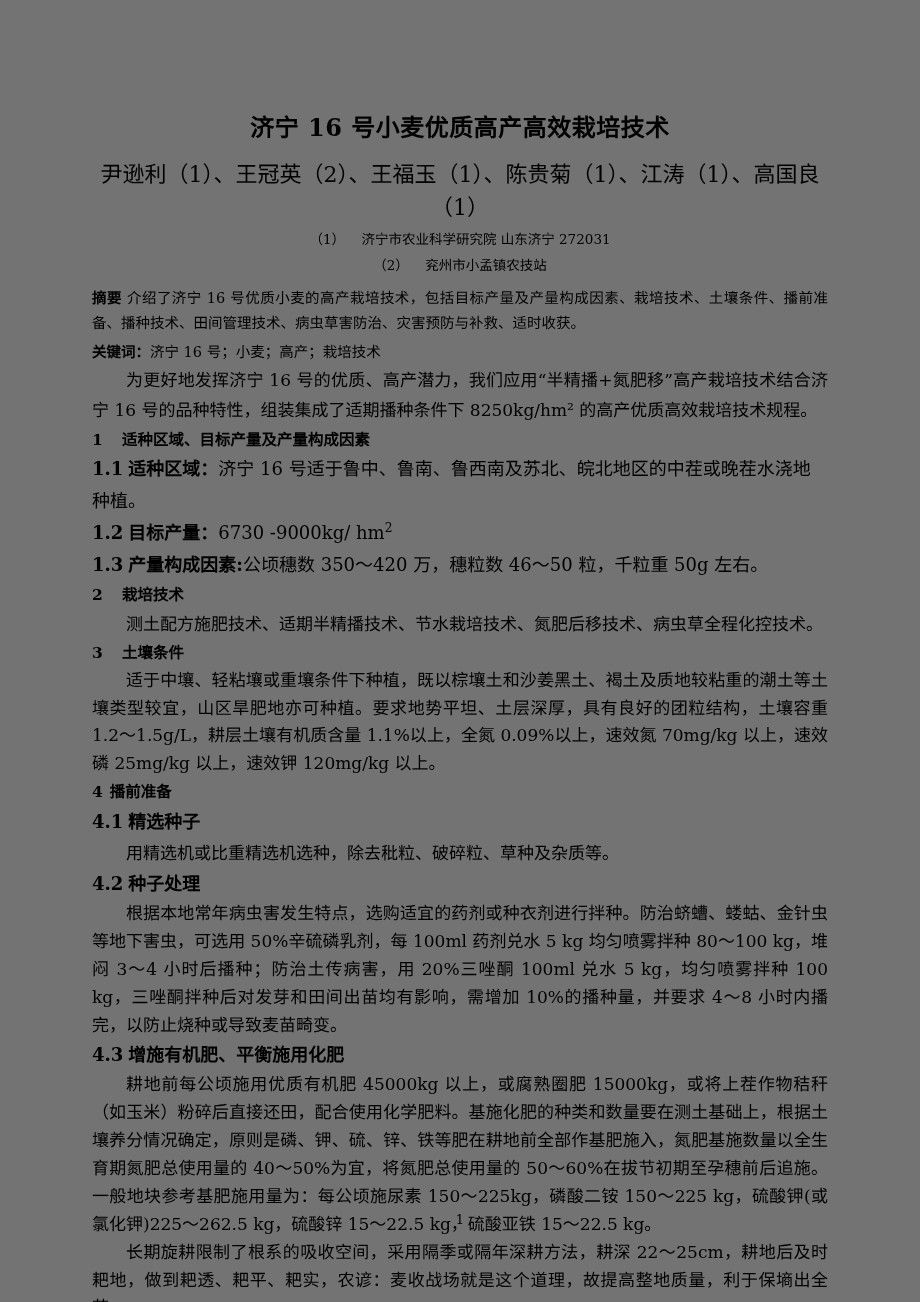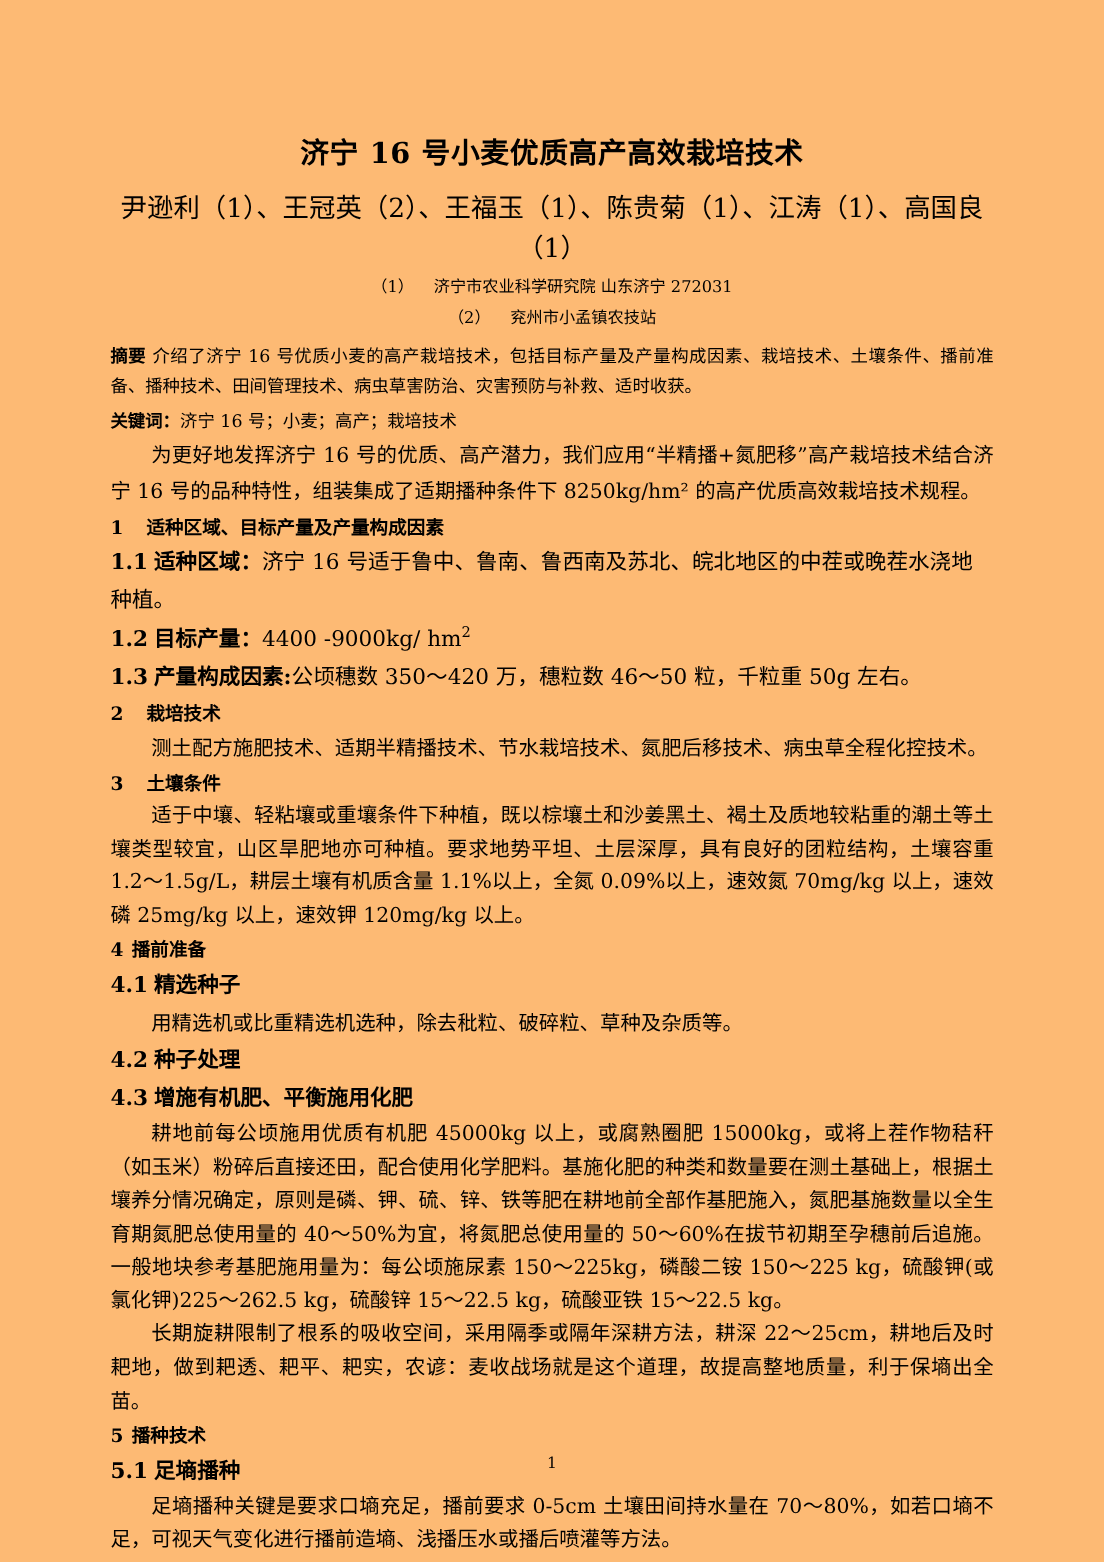"济宁 16 号小麦优质高产高效栽培技术" .page { background: #fdba74 -> #737373 }
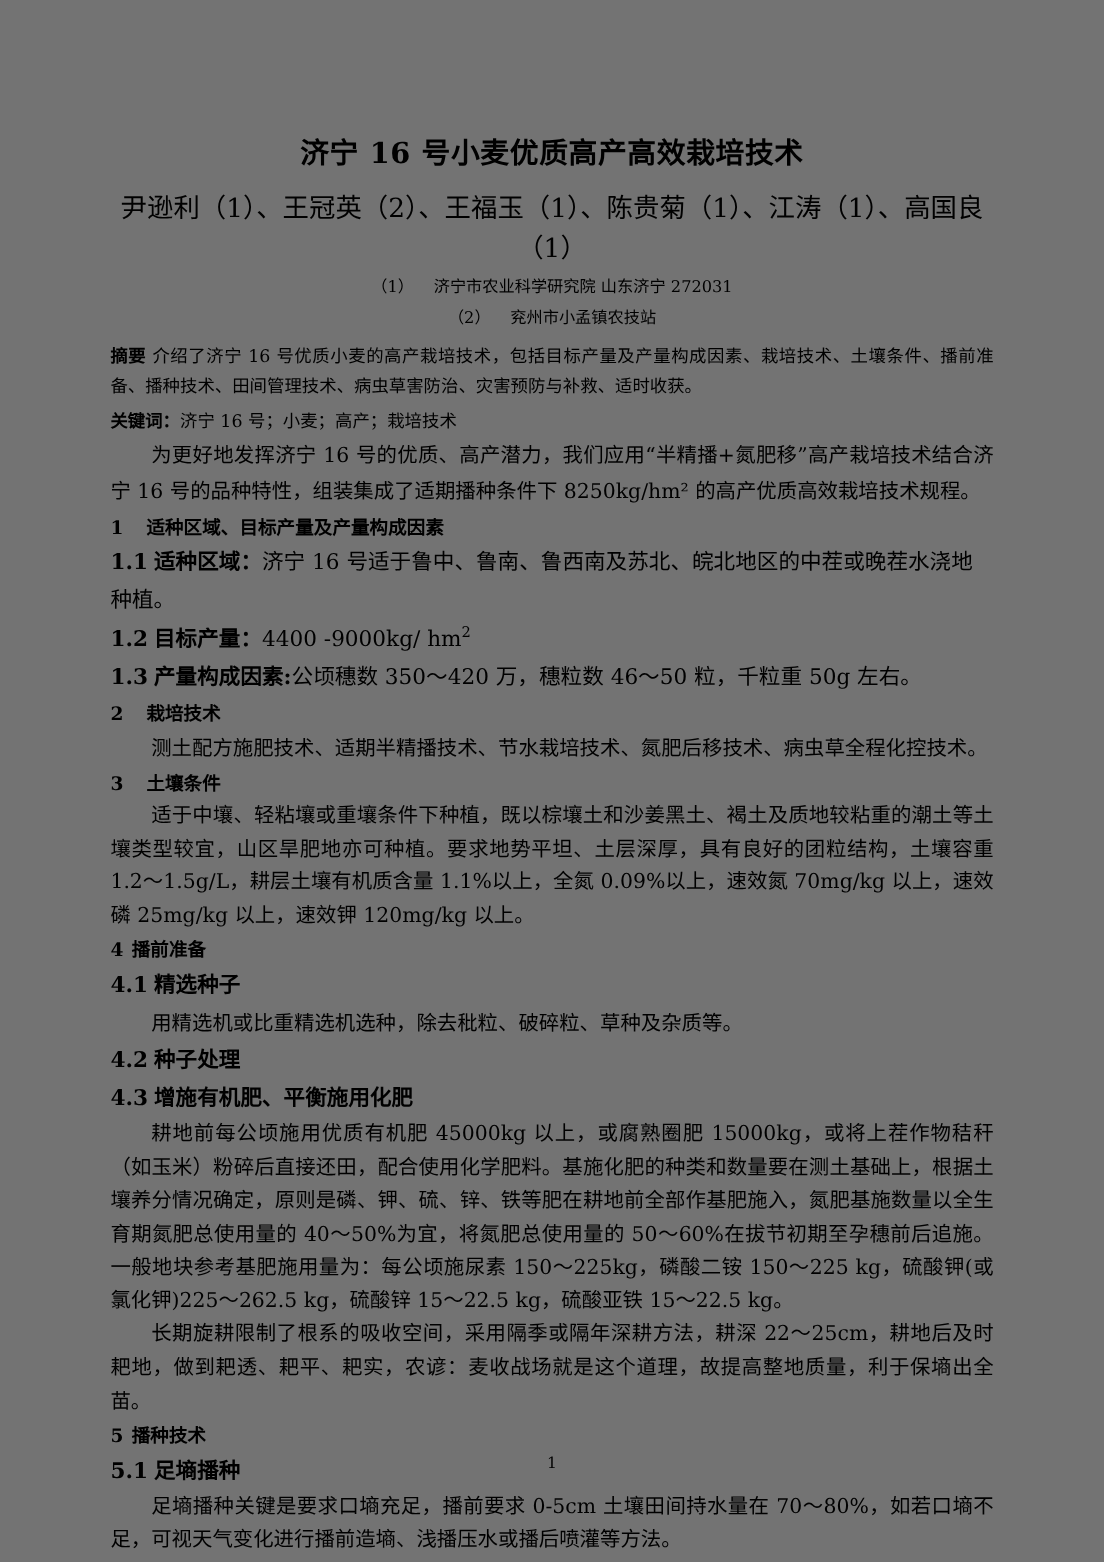"4400 -9000kg/ hm" span.inline-val { text: 4400 -> 6730 }
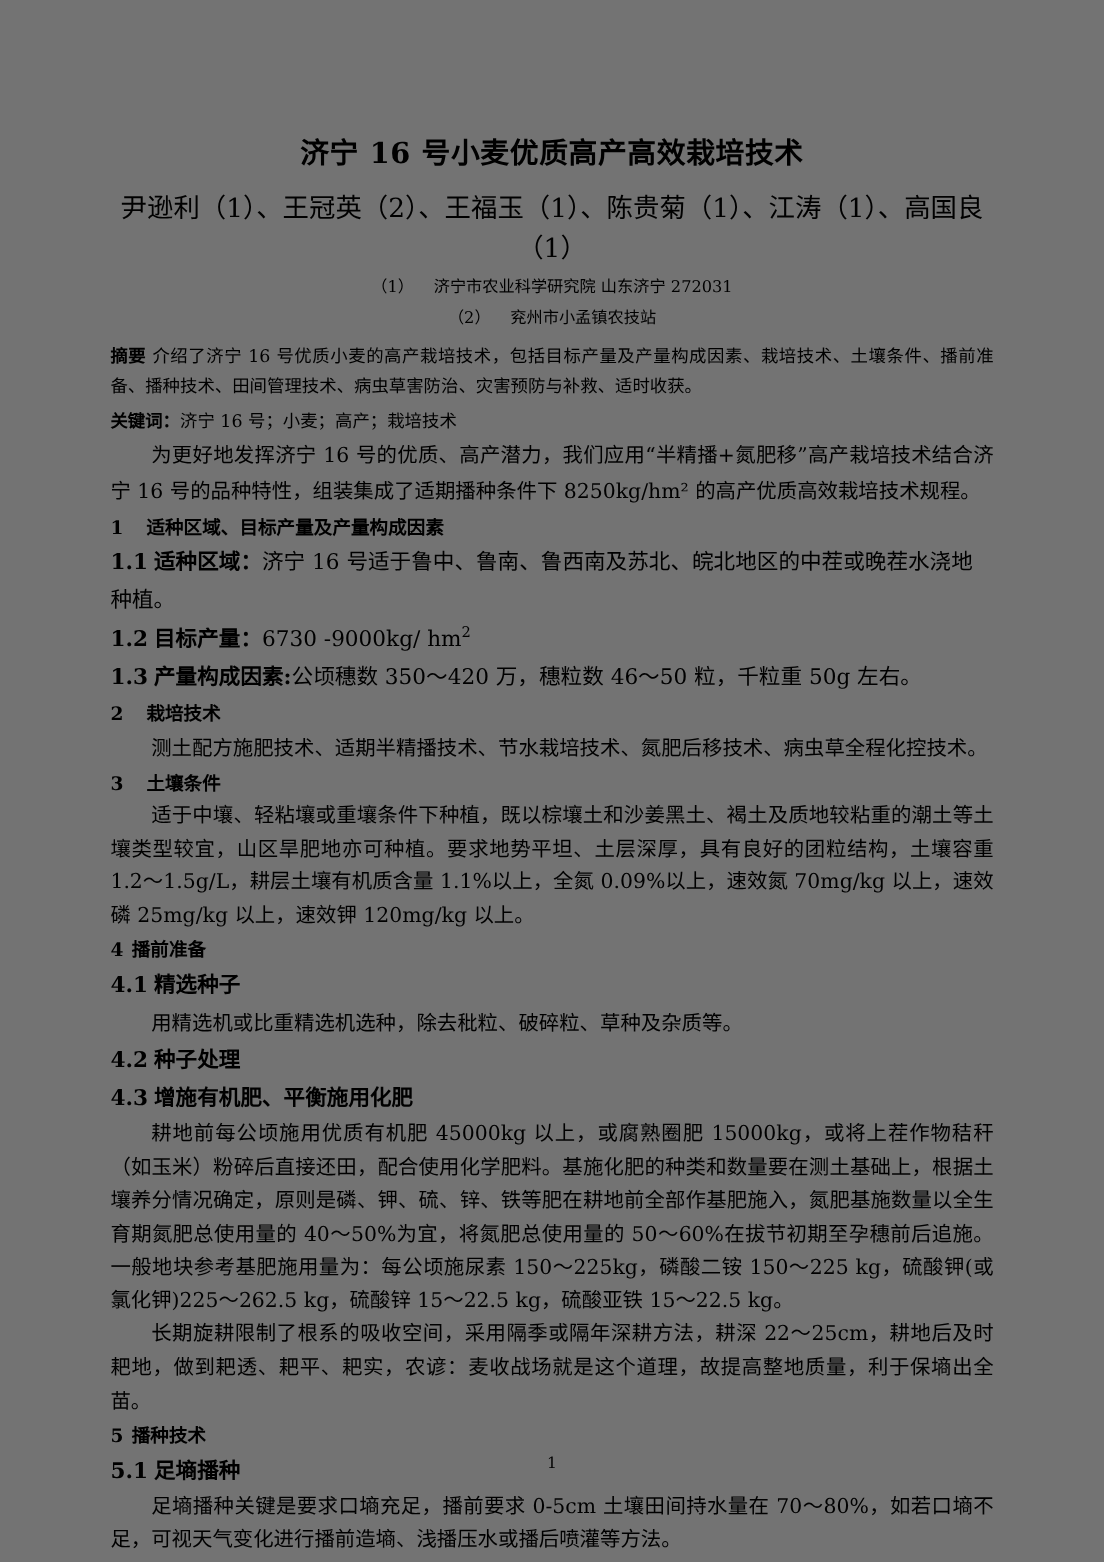"根据本地常年病虫害发生特点，选购适宜的药剂或种衣剂进行拌种。防治蛴螬、蝼蛄、金针" p.para { html: none -> <p>根据本地常年病虫害发生特点，选购适宜的药剂或种衣剂进行拌种。防治蛴螬、蝼蛄、金针虫等地下害虫，可选用 50%辛硫磷乳剂，每 100ml 药剂兑水 5 kg 均匀喷雾拌种 80～100 kg，堆闷 3～4 小时后播种；防治土传病害，用 20%三唑酮 100ml 兑水 5 kg，均匀喷雾拌种 100 kg，三唑酮拌种后对发芽和田间出苗均有影响，需增加 10%的播种量，并要求 4～8 小时内播完，以防止烧种或导致麦苗畸变。</p> }
